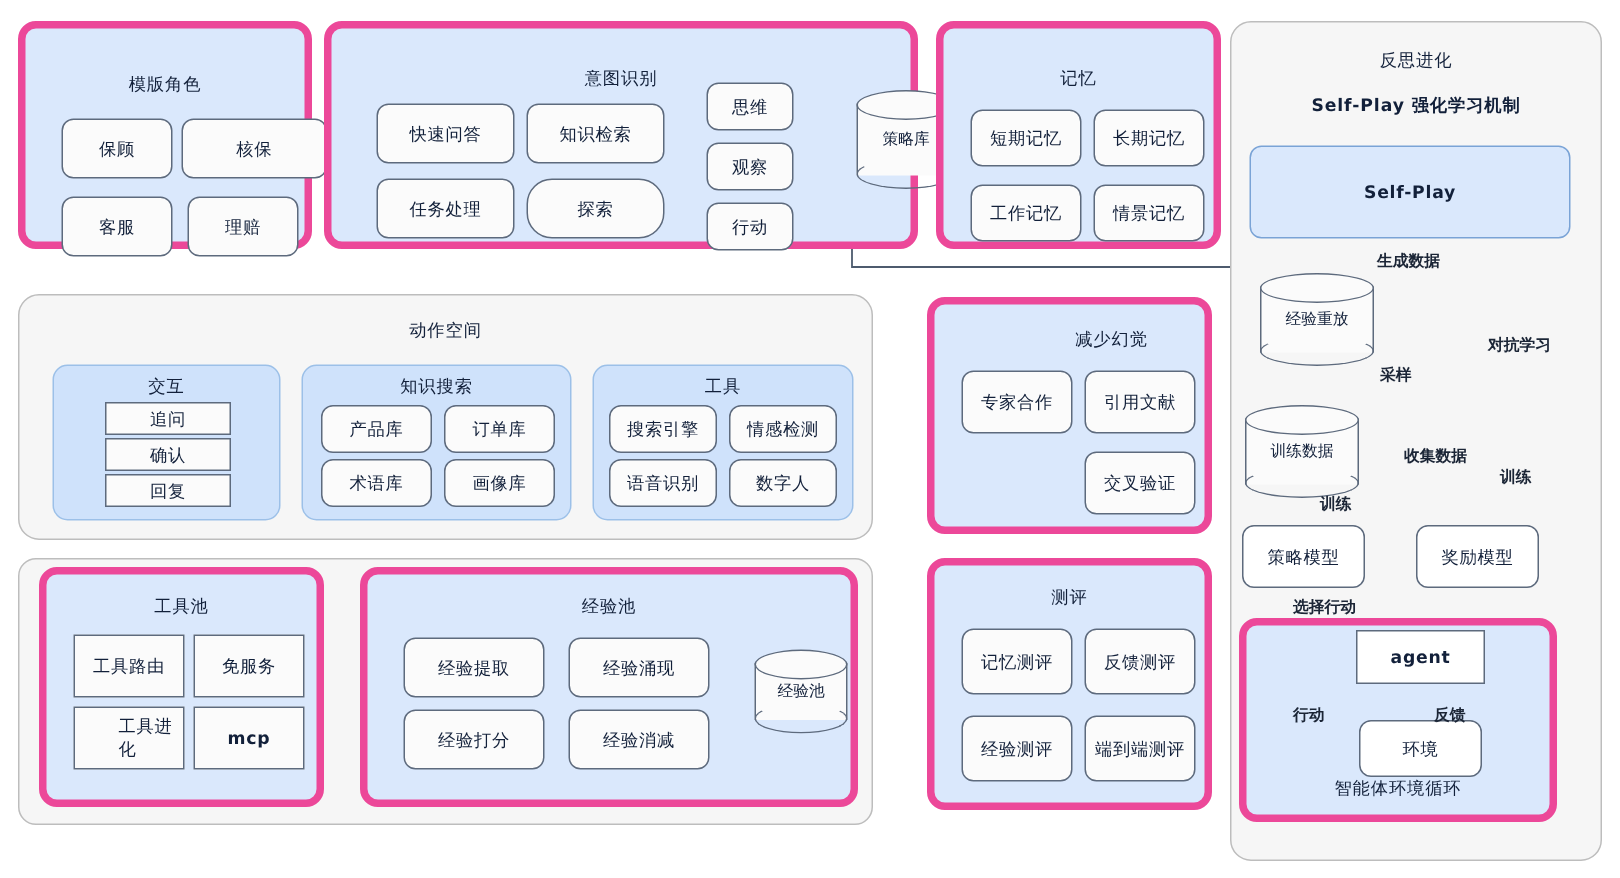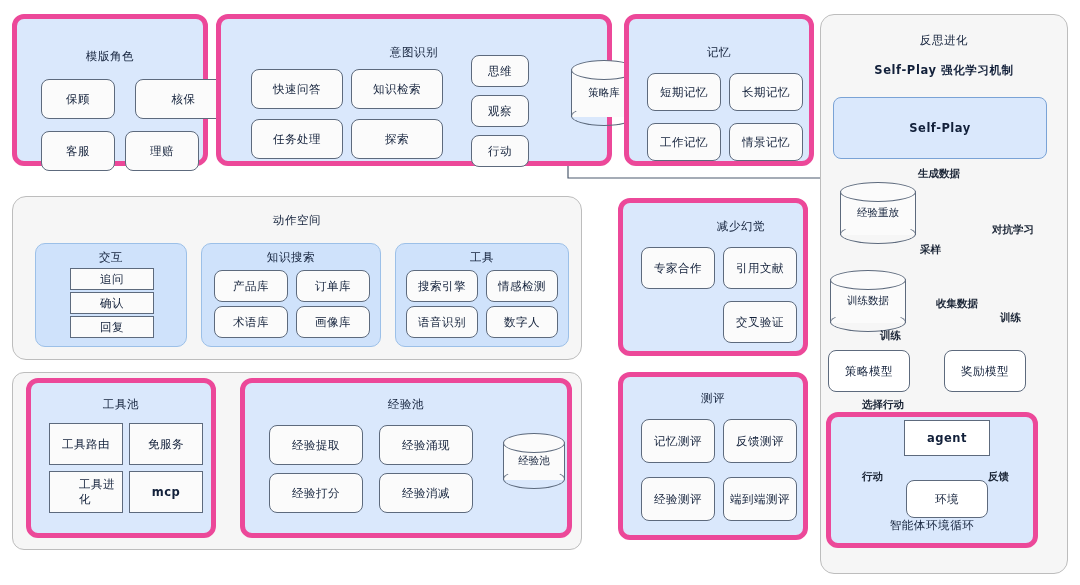"核保" div.abs { left: 118px -> 104px }
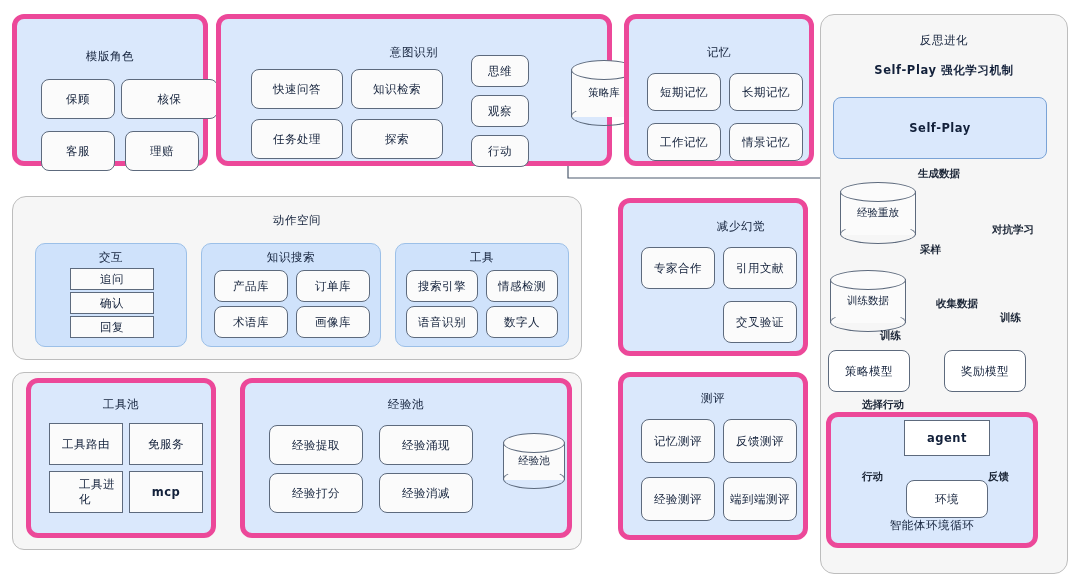"探索" div.abs { border-radius: none -> 17px }
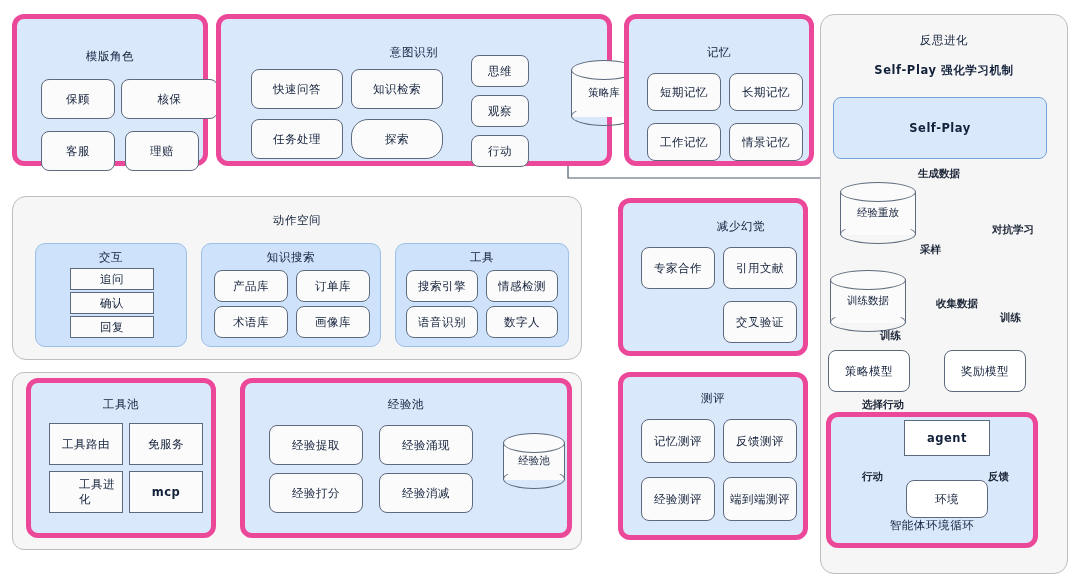"反馈" div.elbl { left: 988px -> 956px }
